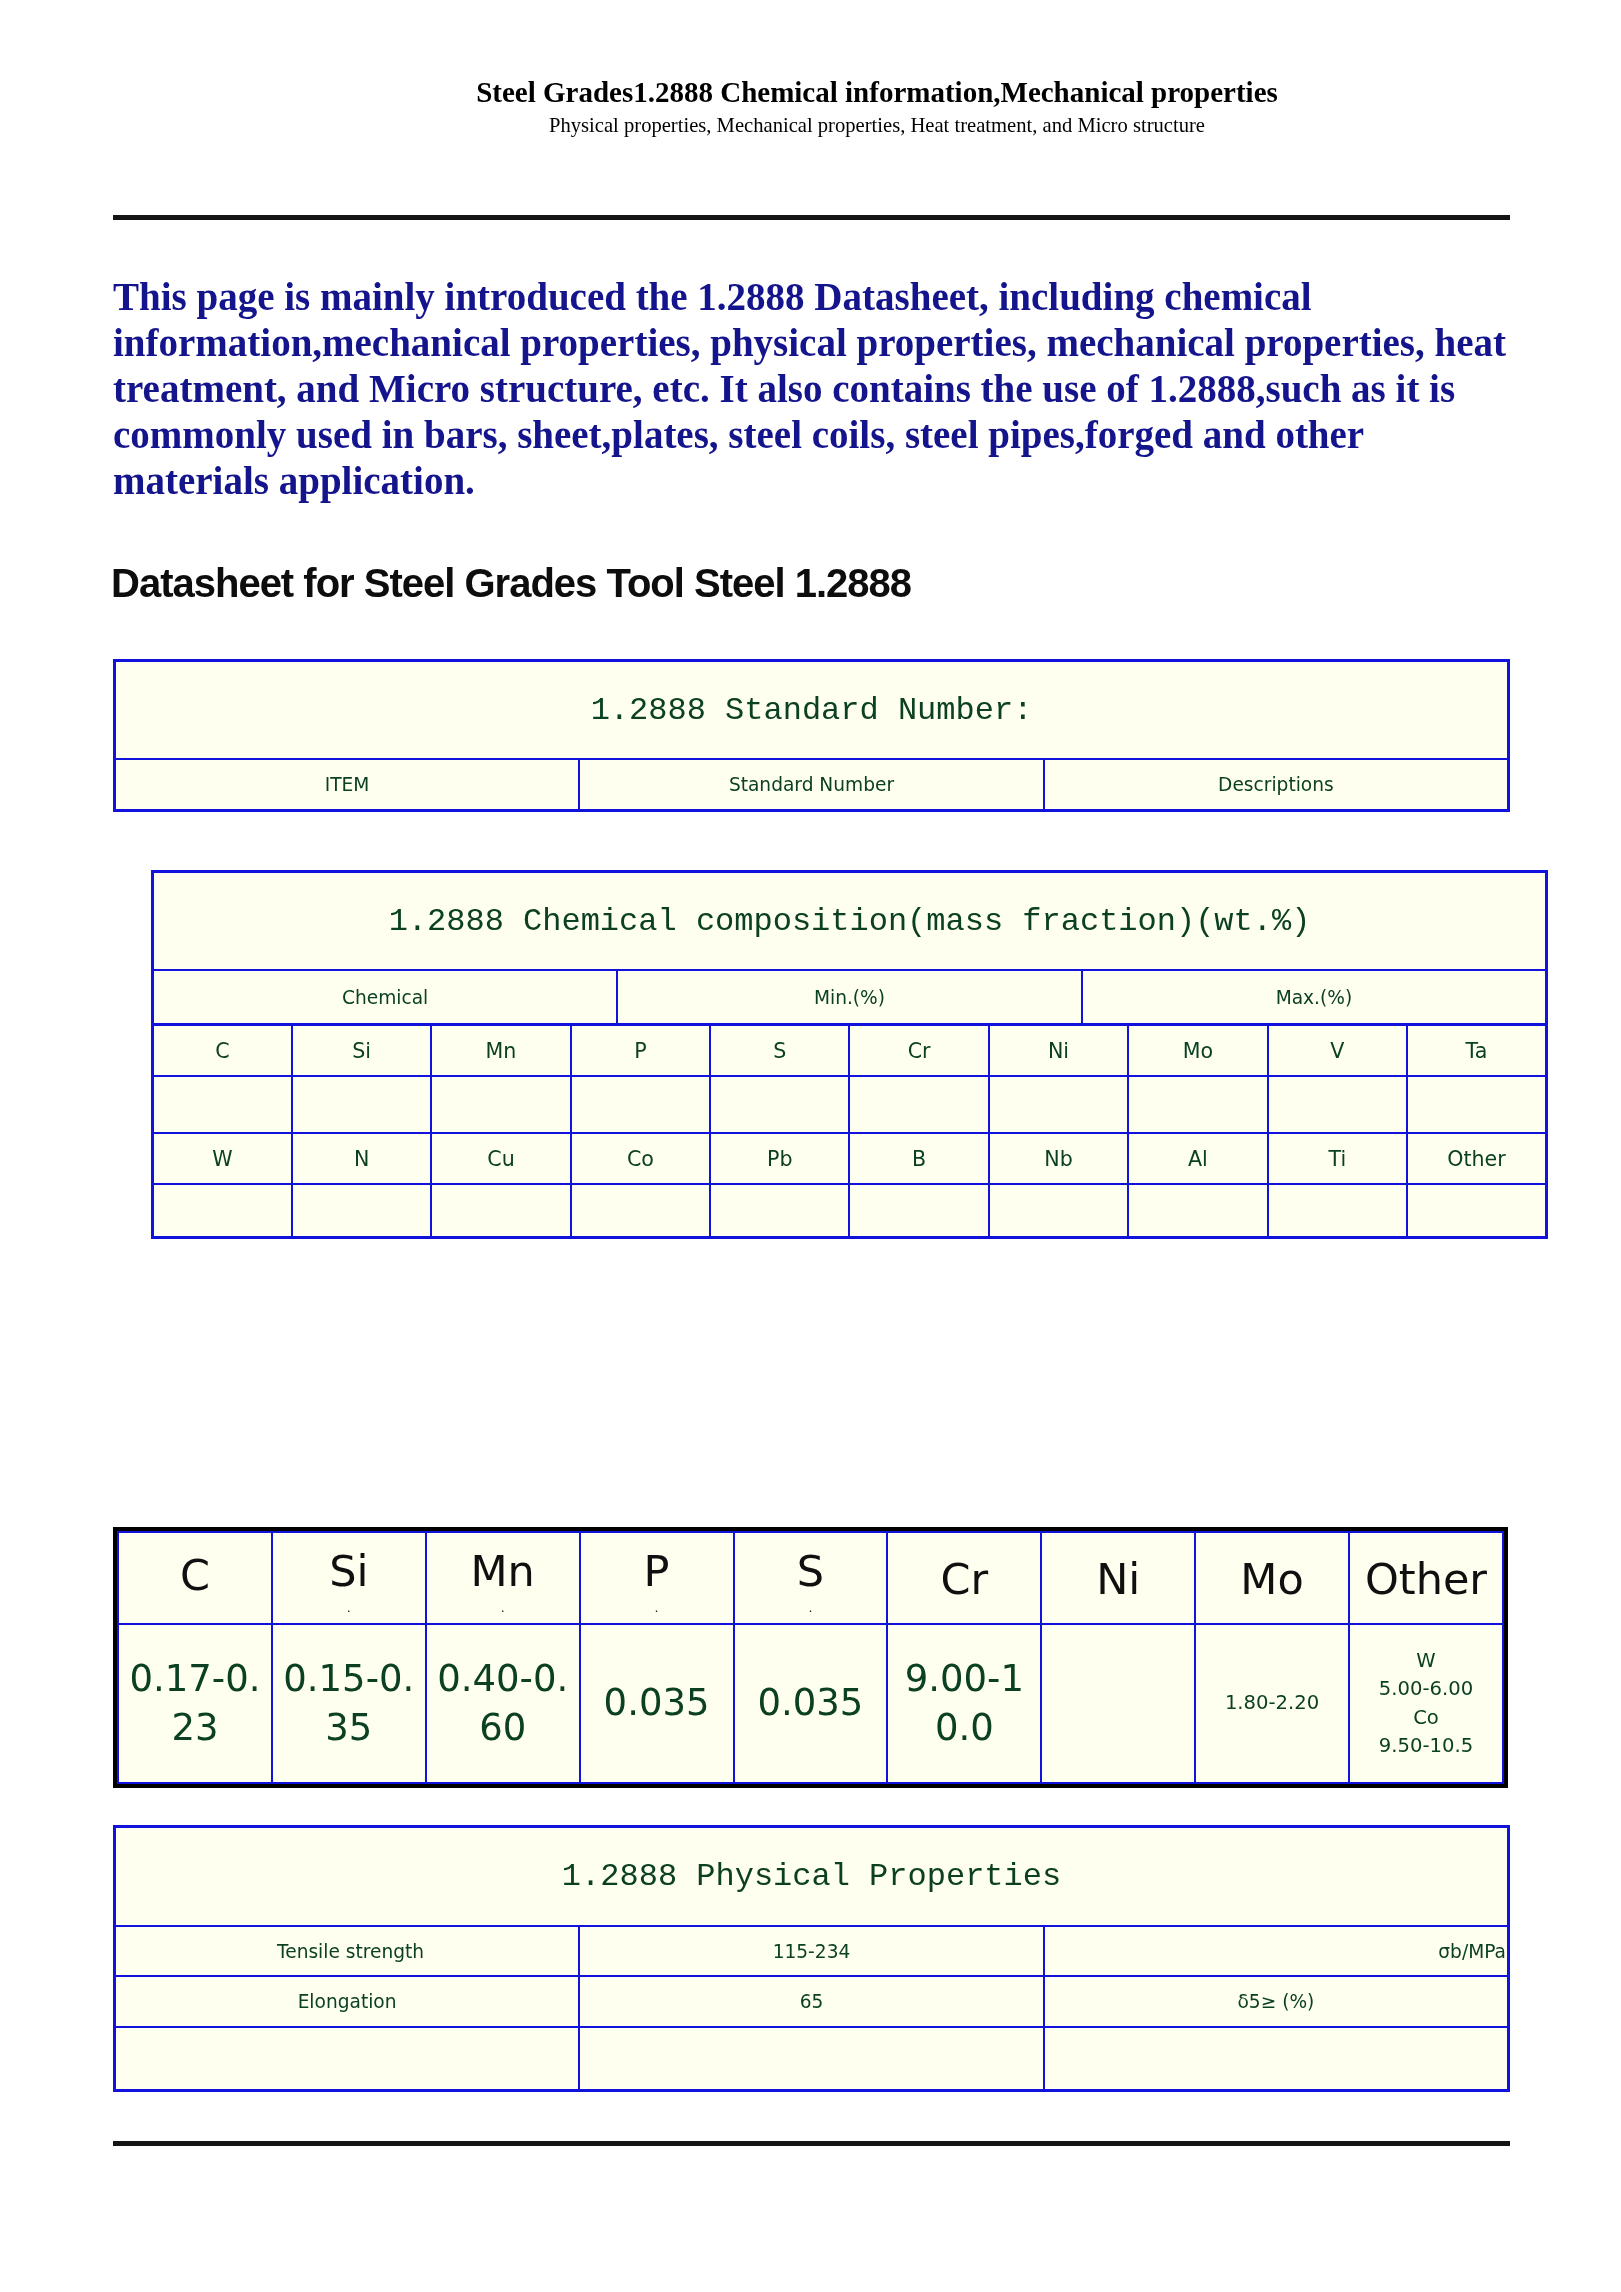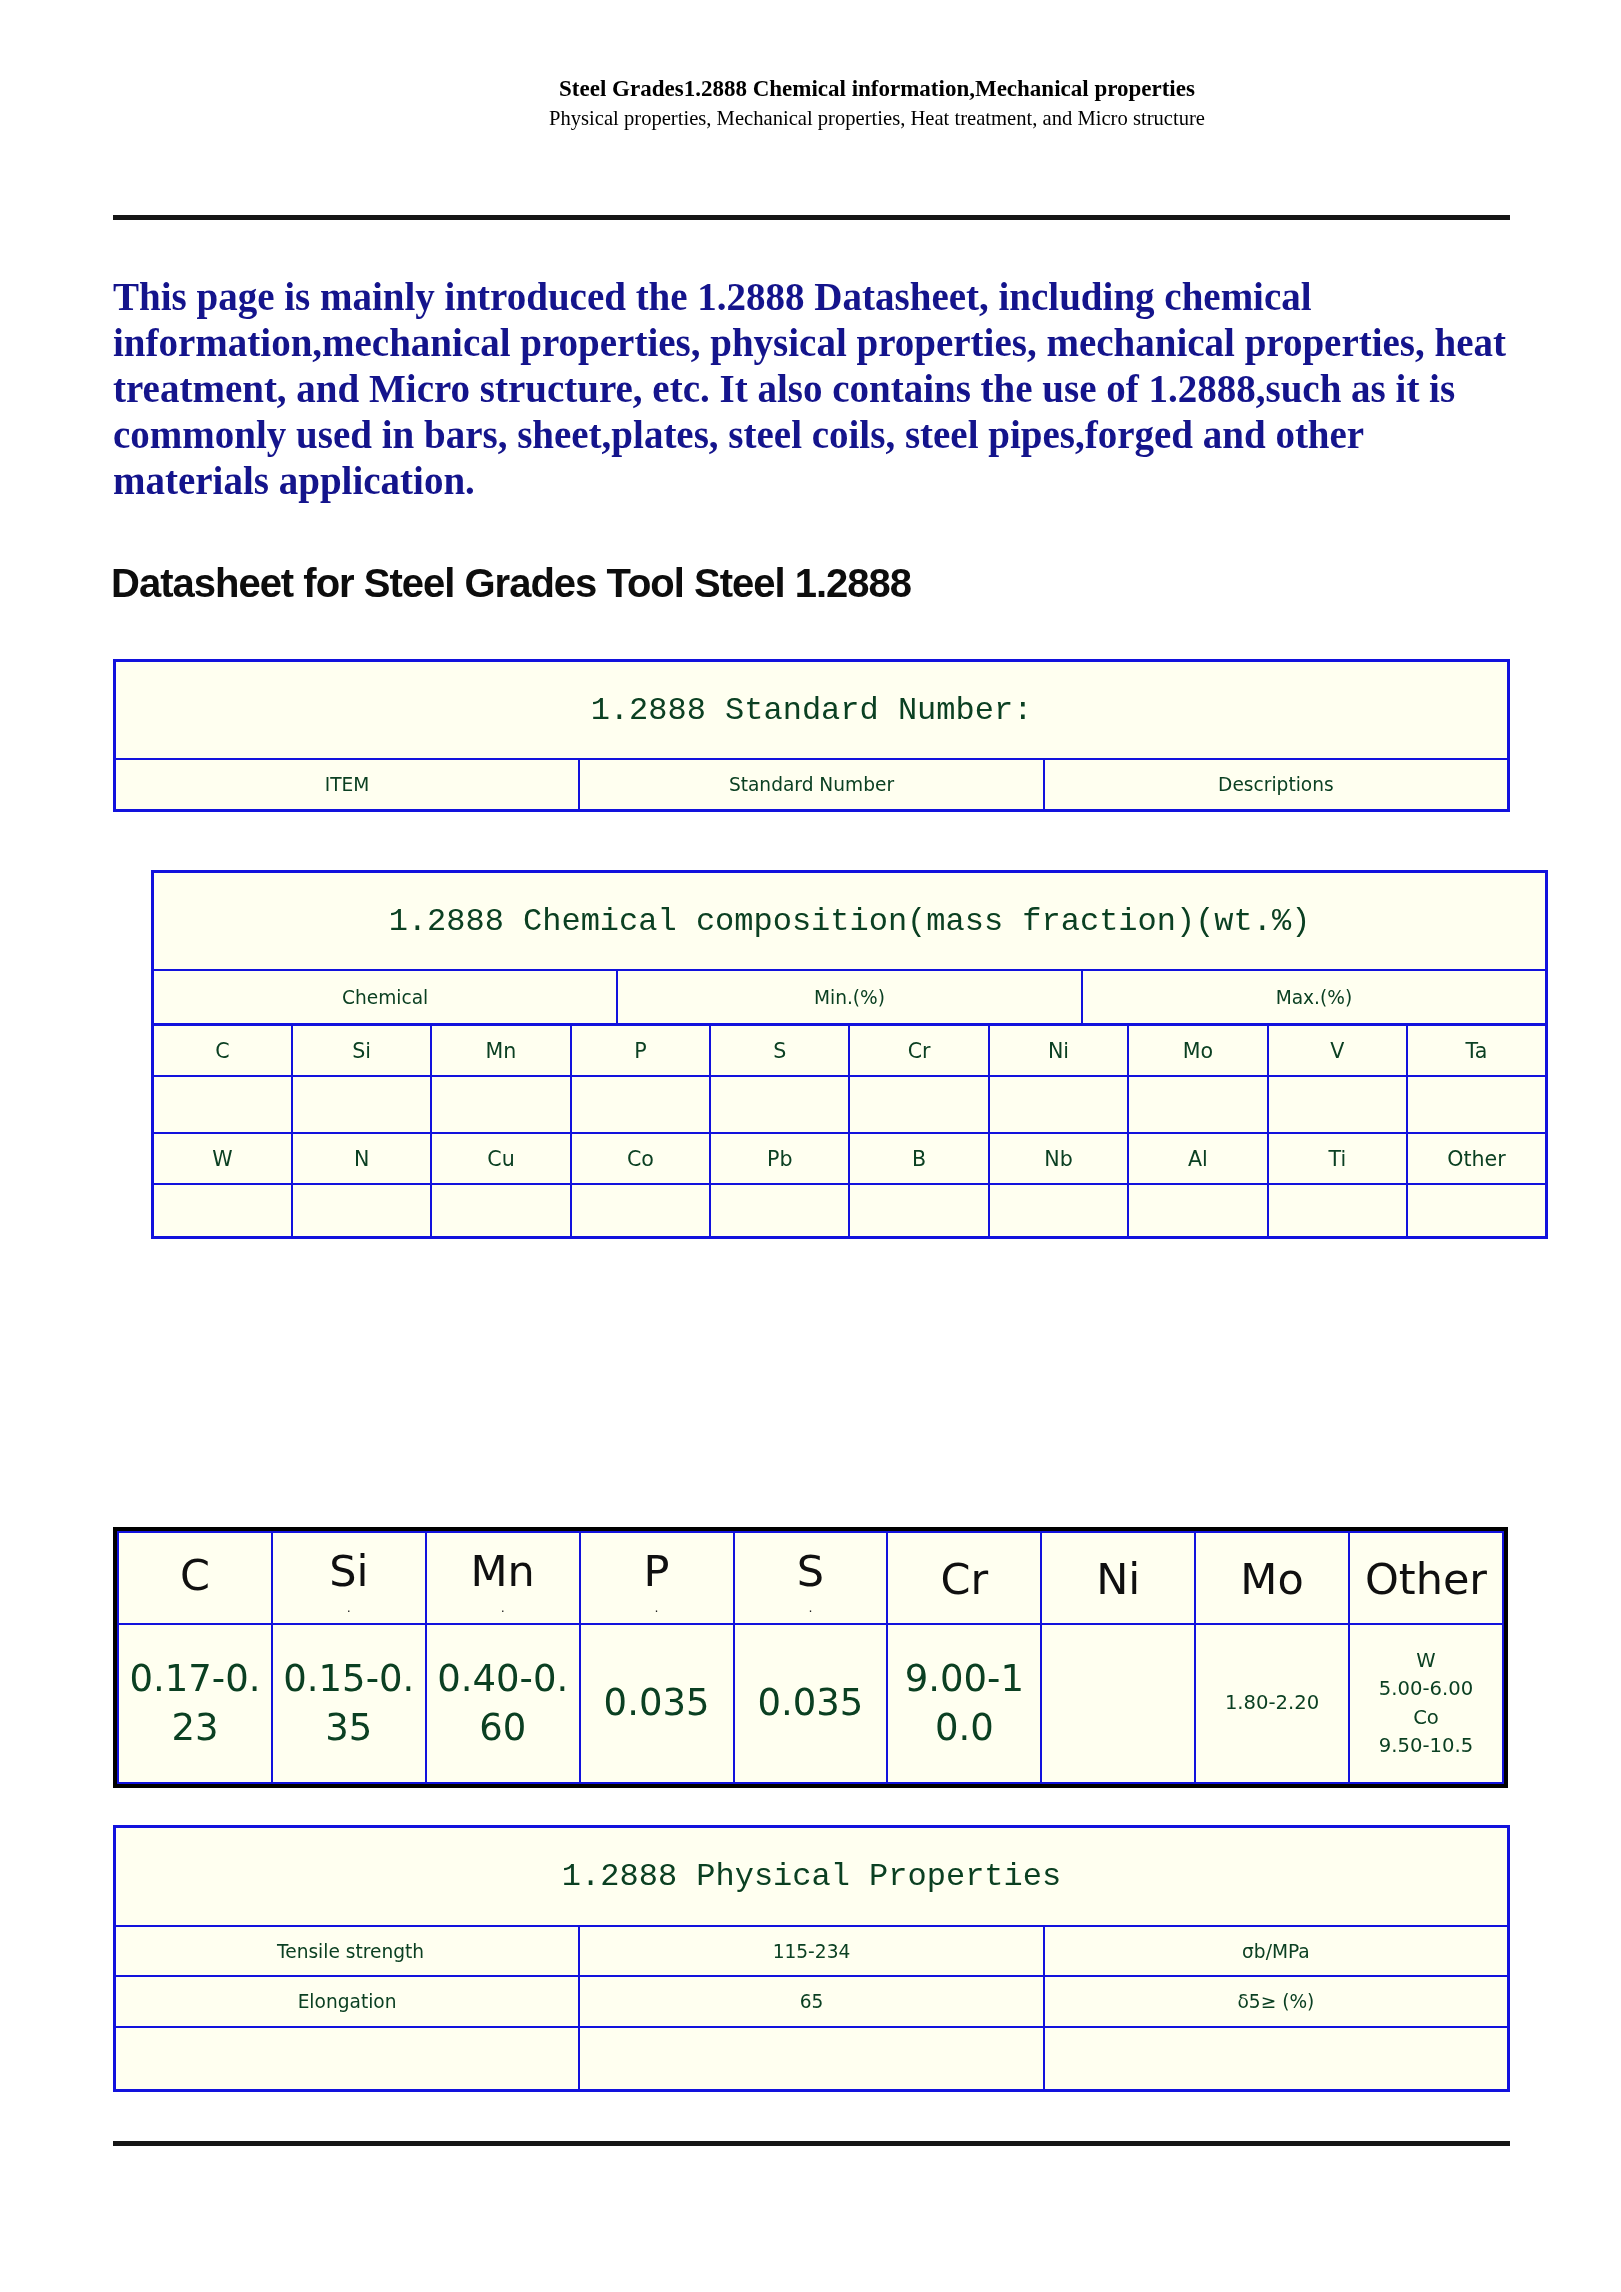"Steel Grades1.2888 Chemical" .doc-title { font-size: 23px -> 29px }
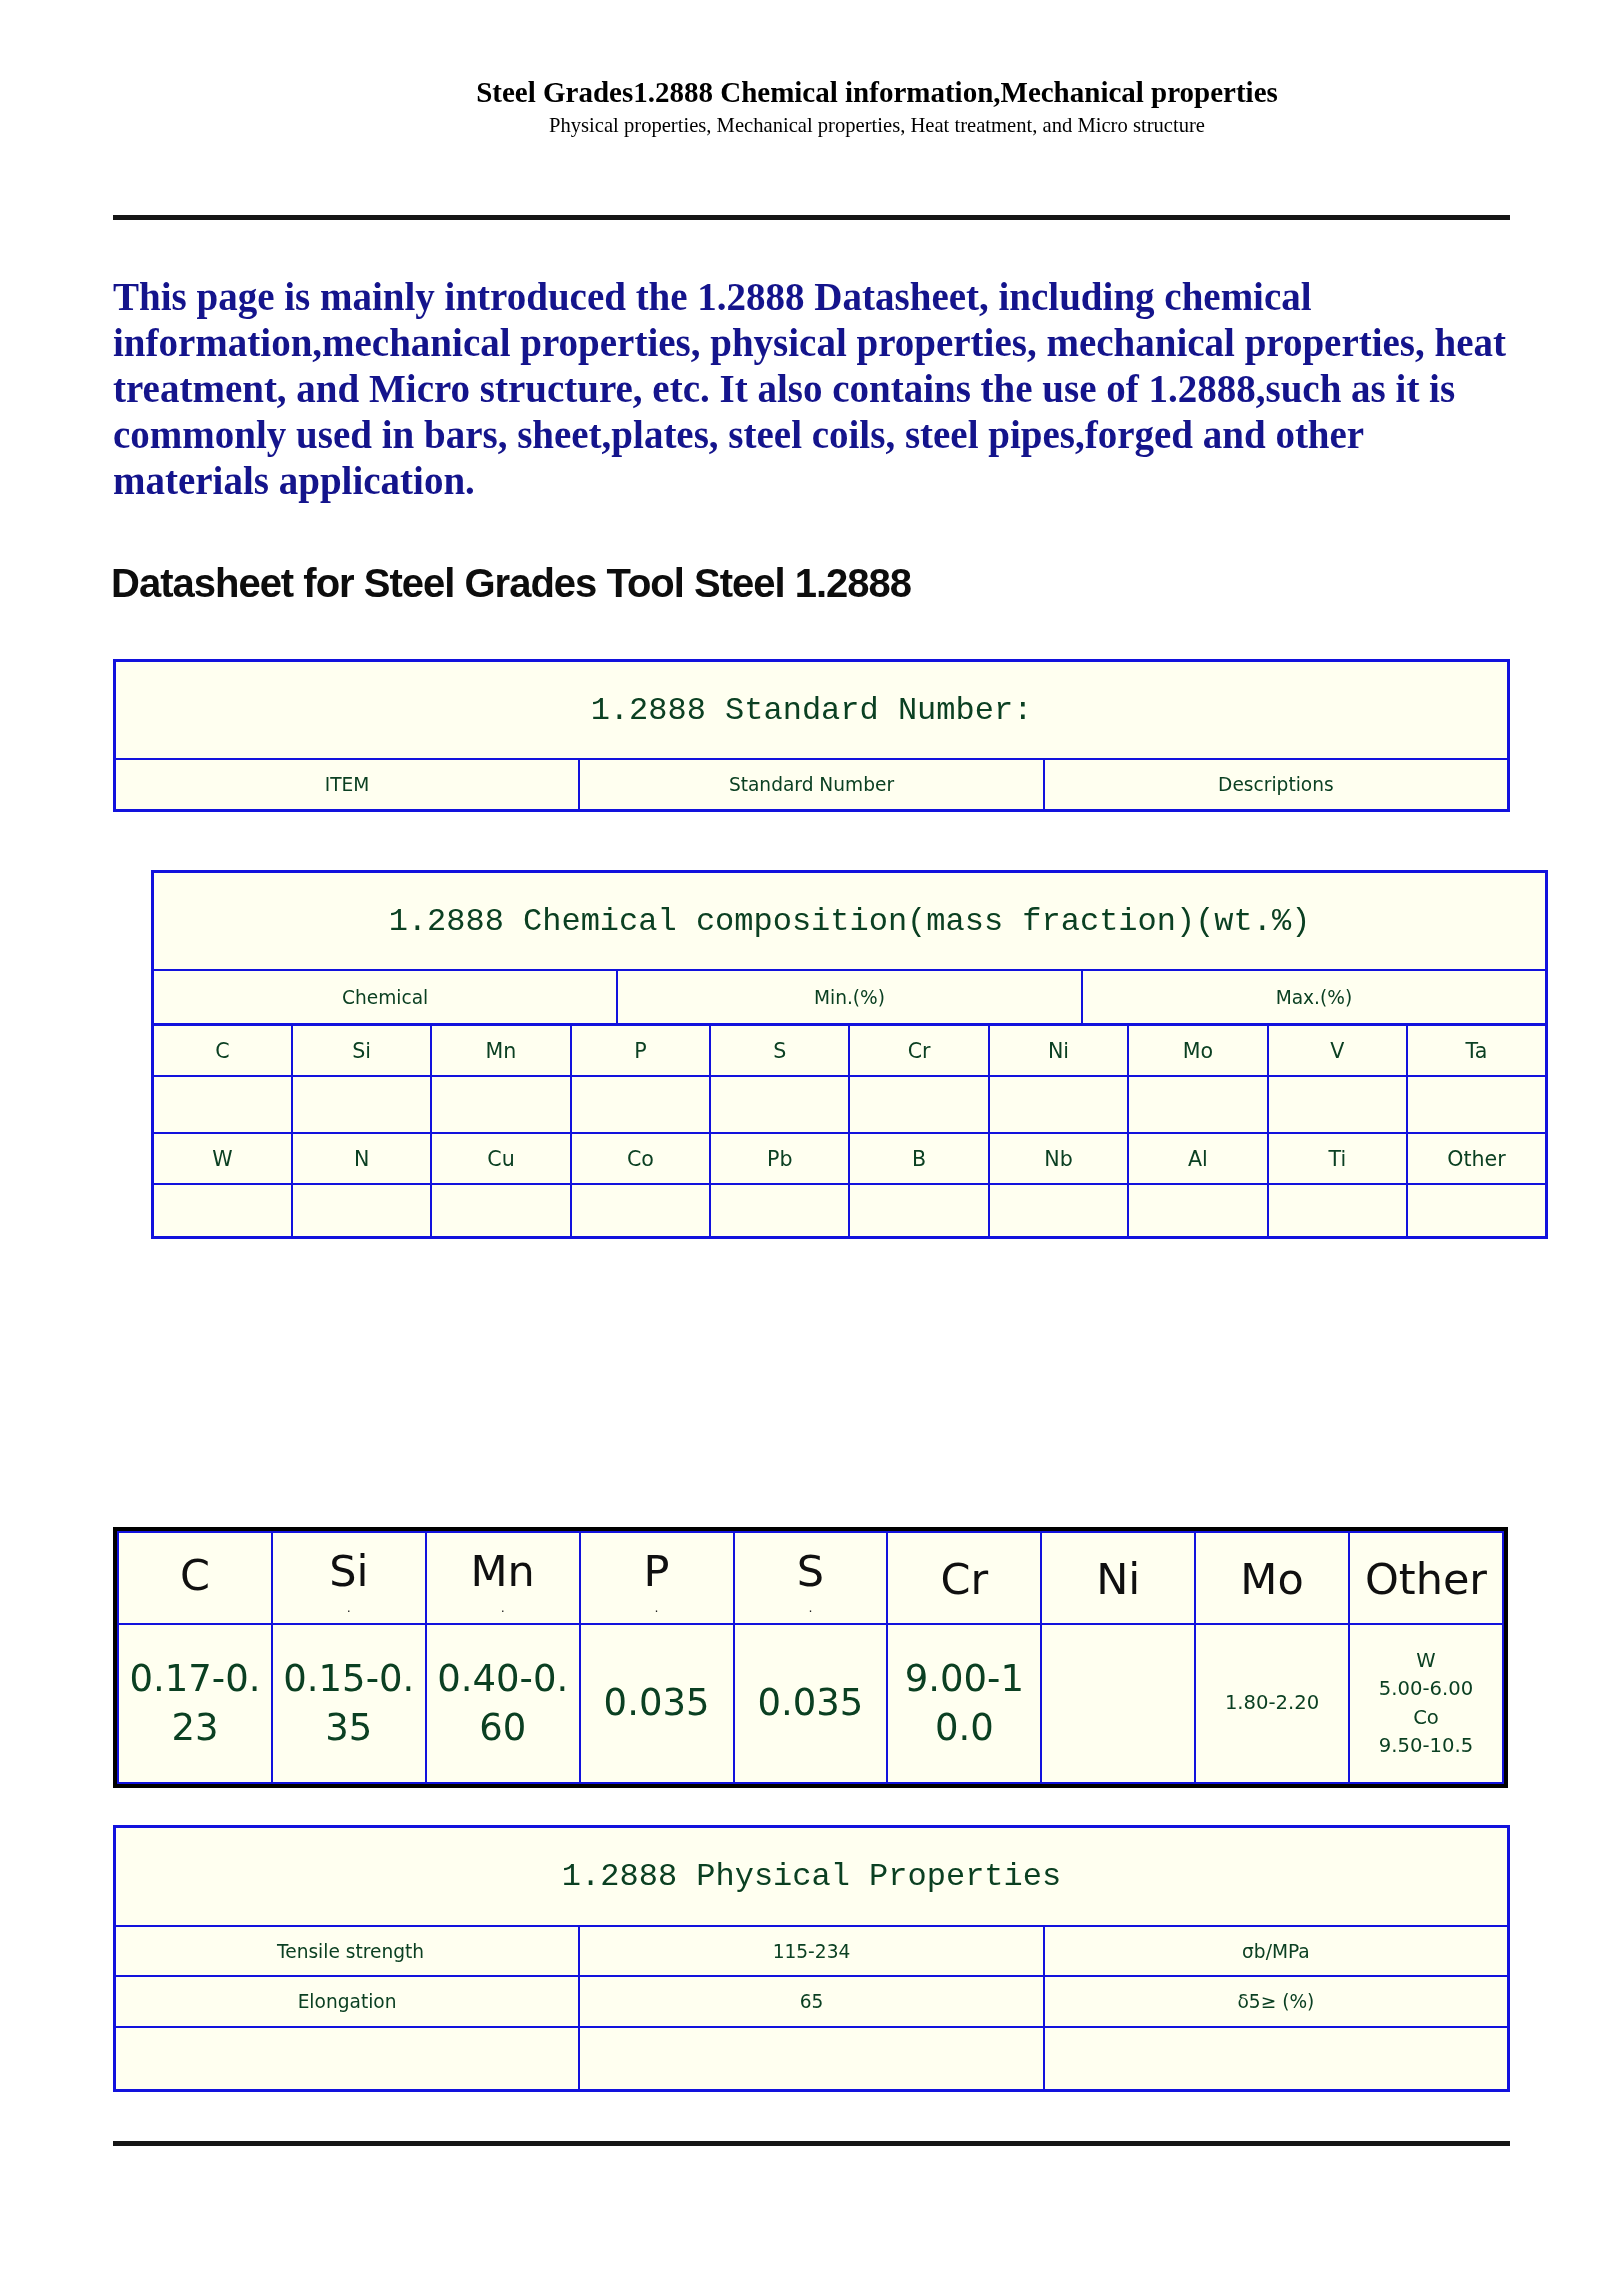"σb/MPa" td.cell-sm { text-align: none -> right }
